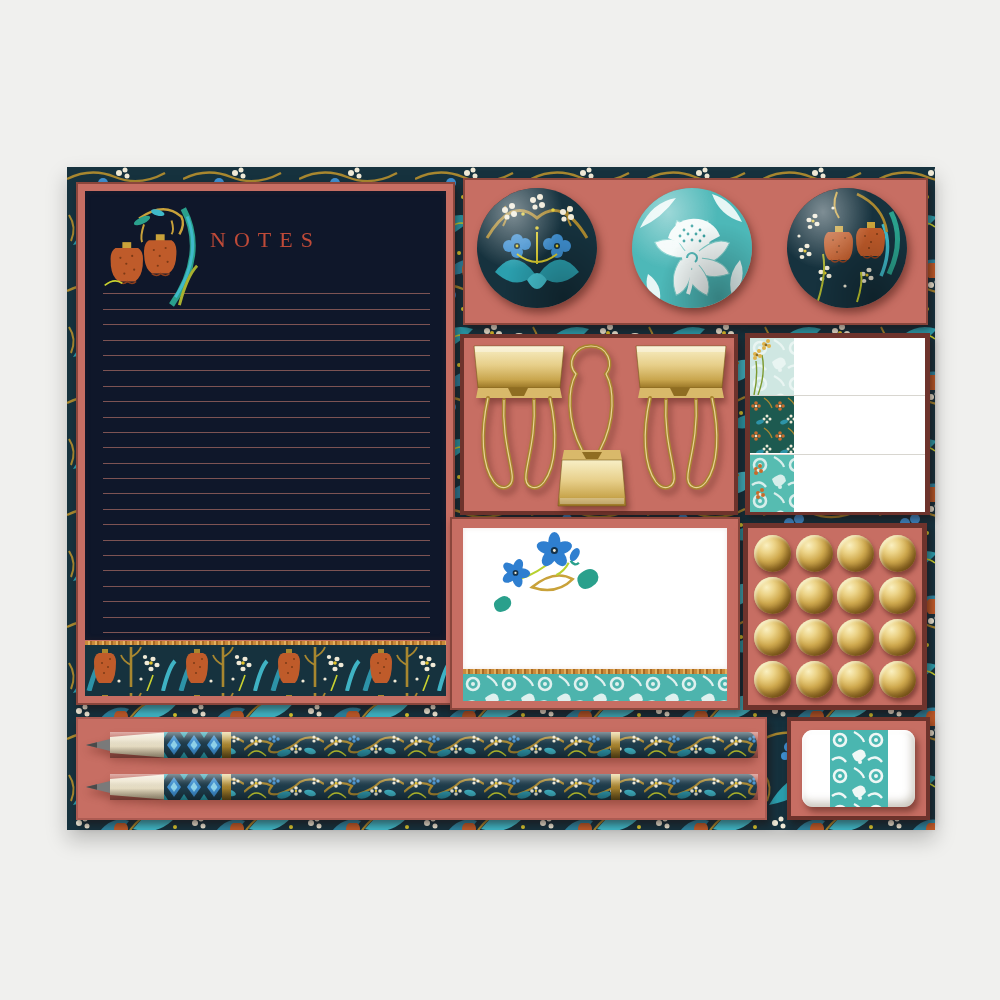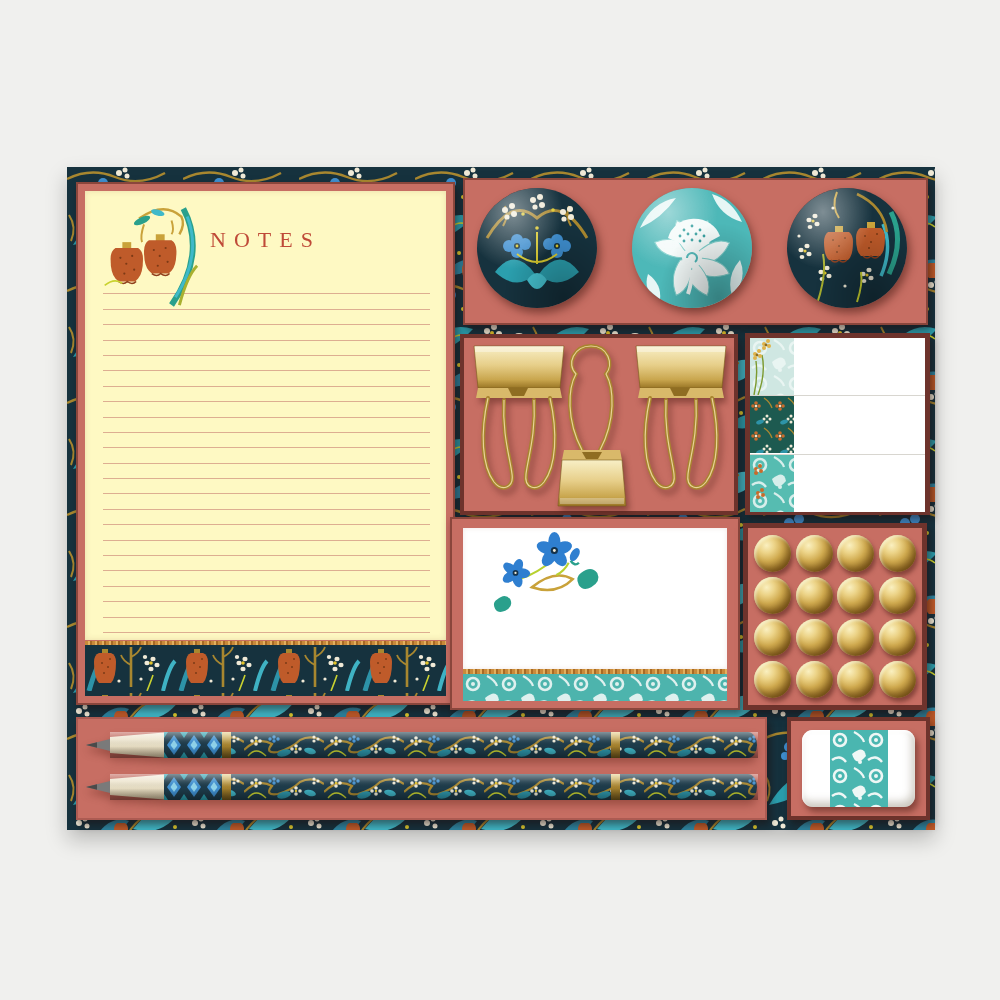"NOTES" .np-paper { background: #fef9c3 -> #0f172a }
